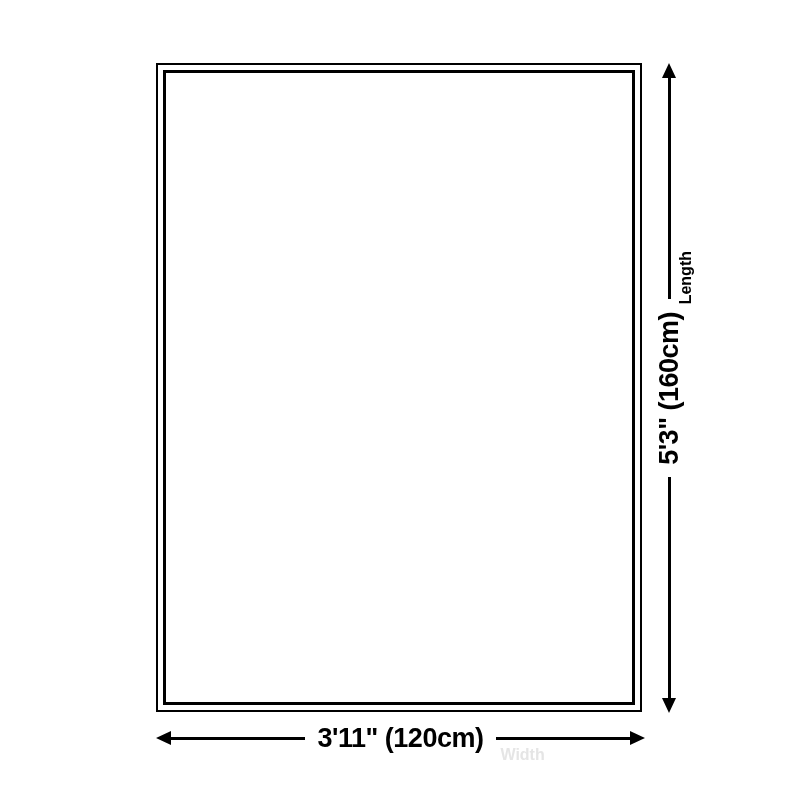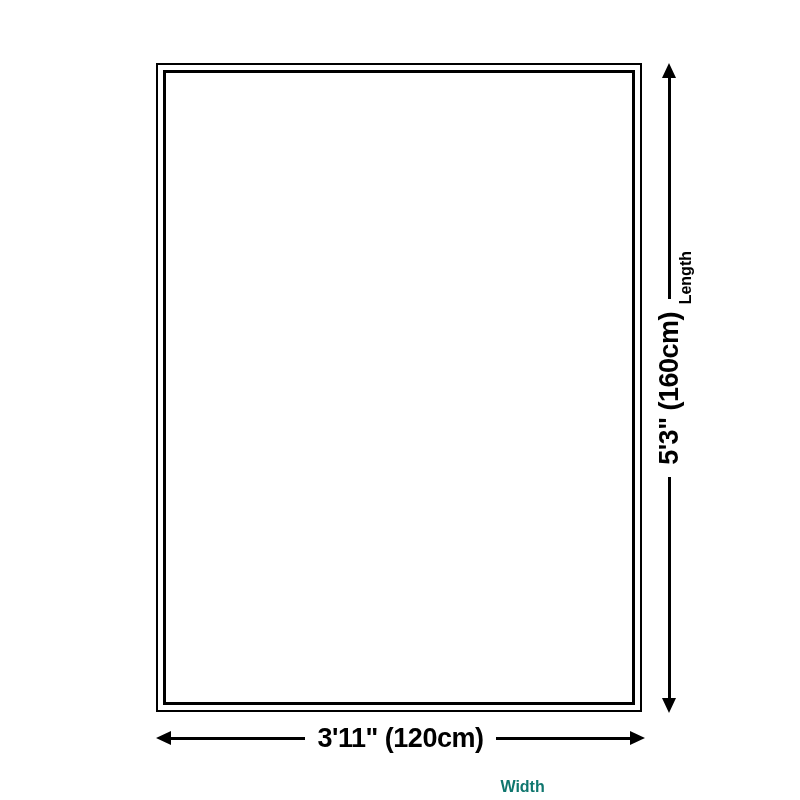"Width" .axis-label-h { color: #0f766e -> #e5e5e5; margin-top: 32px -> none }
